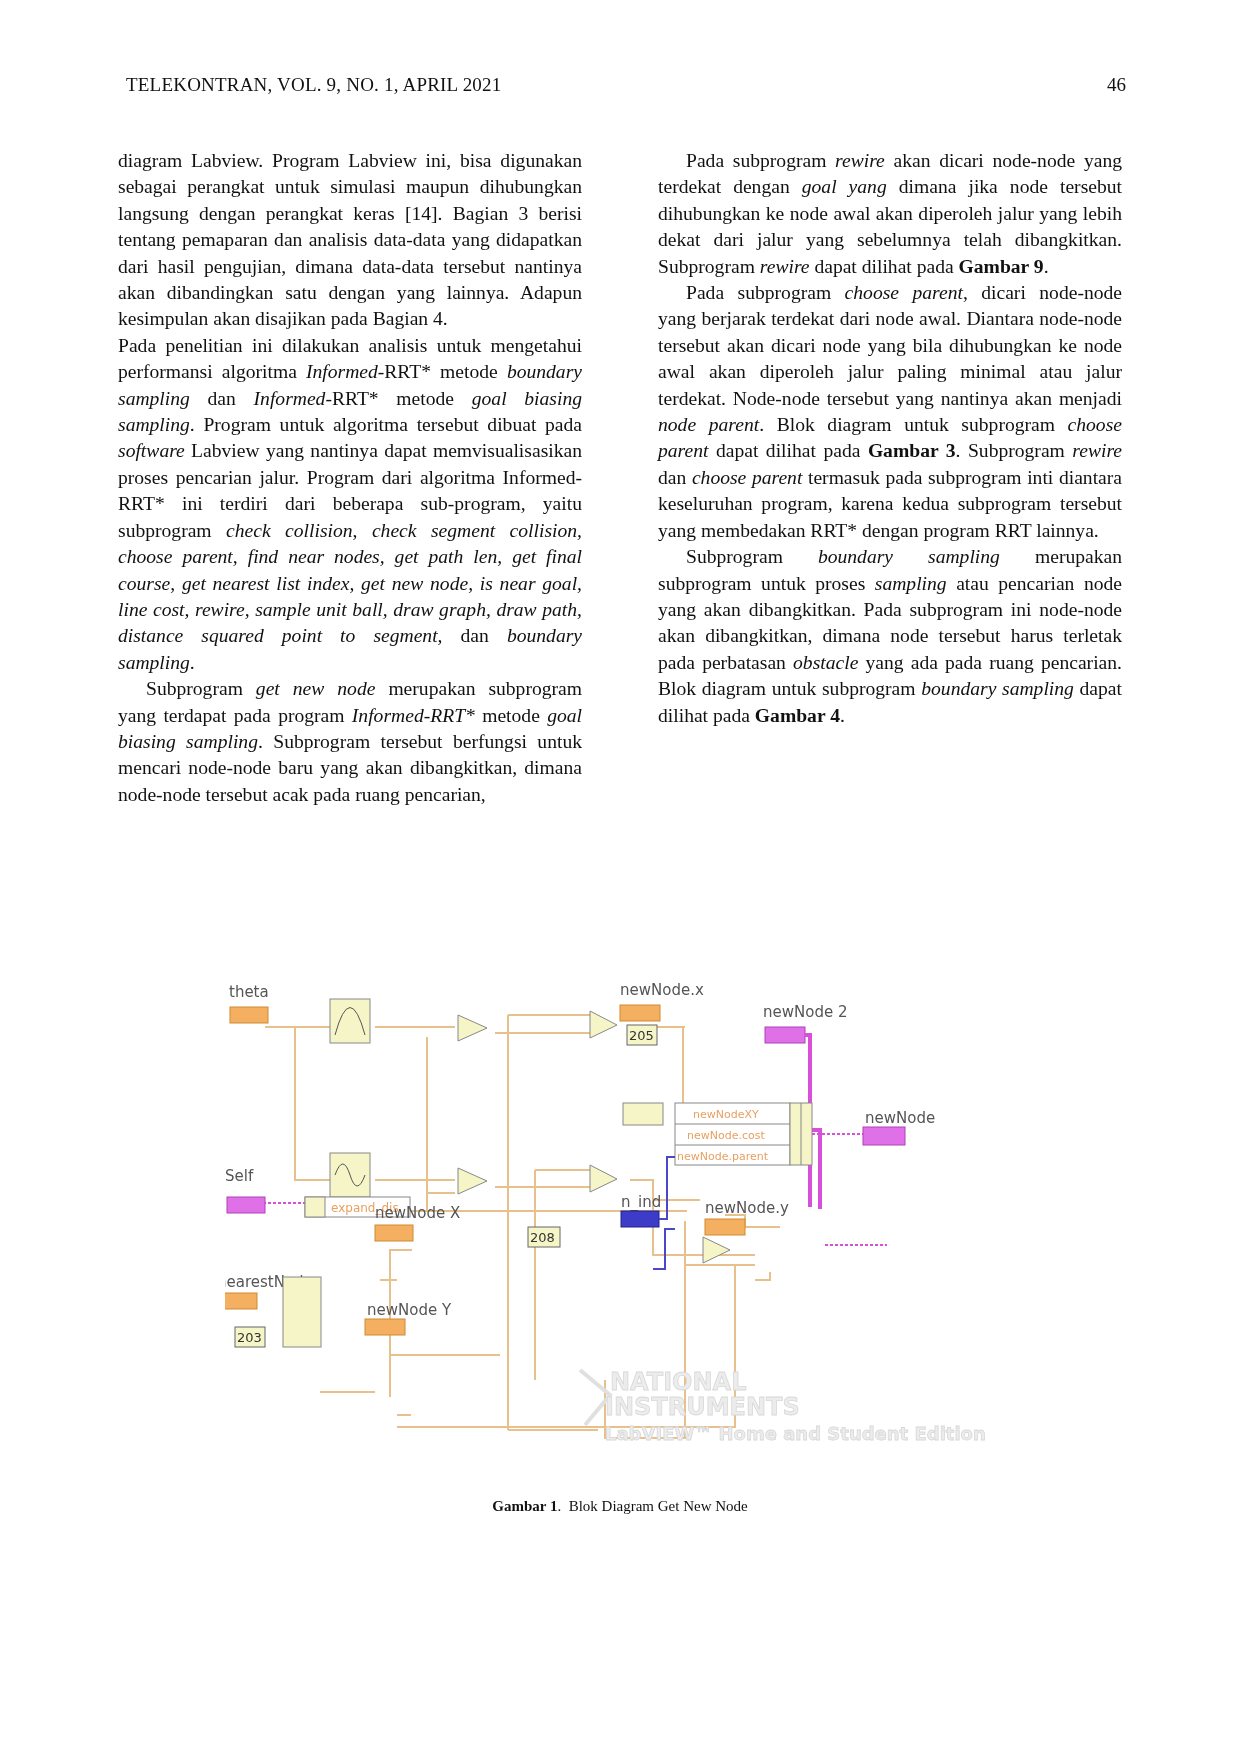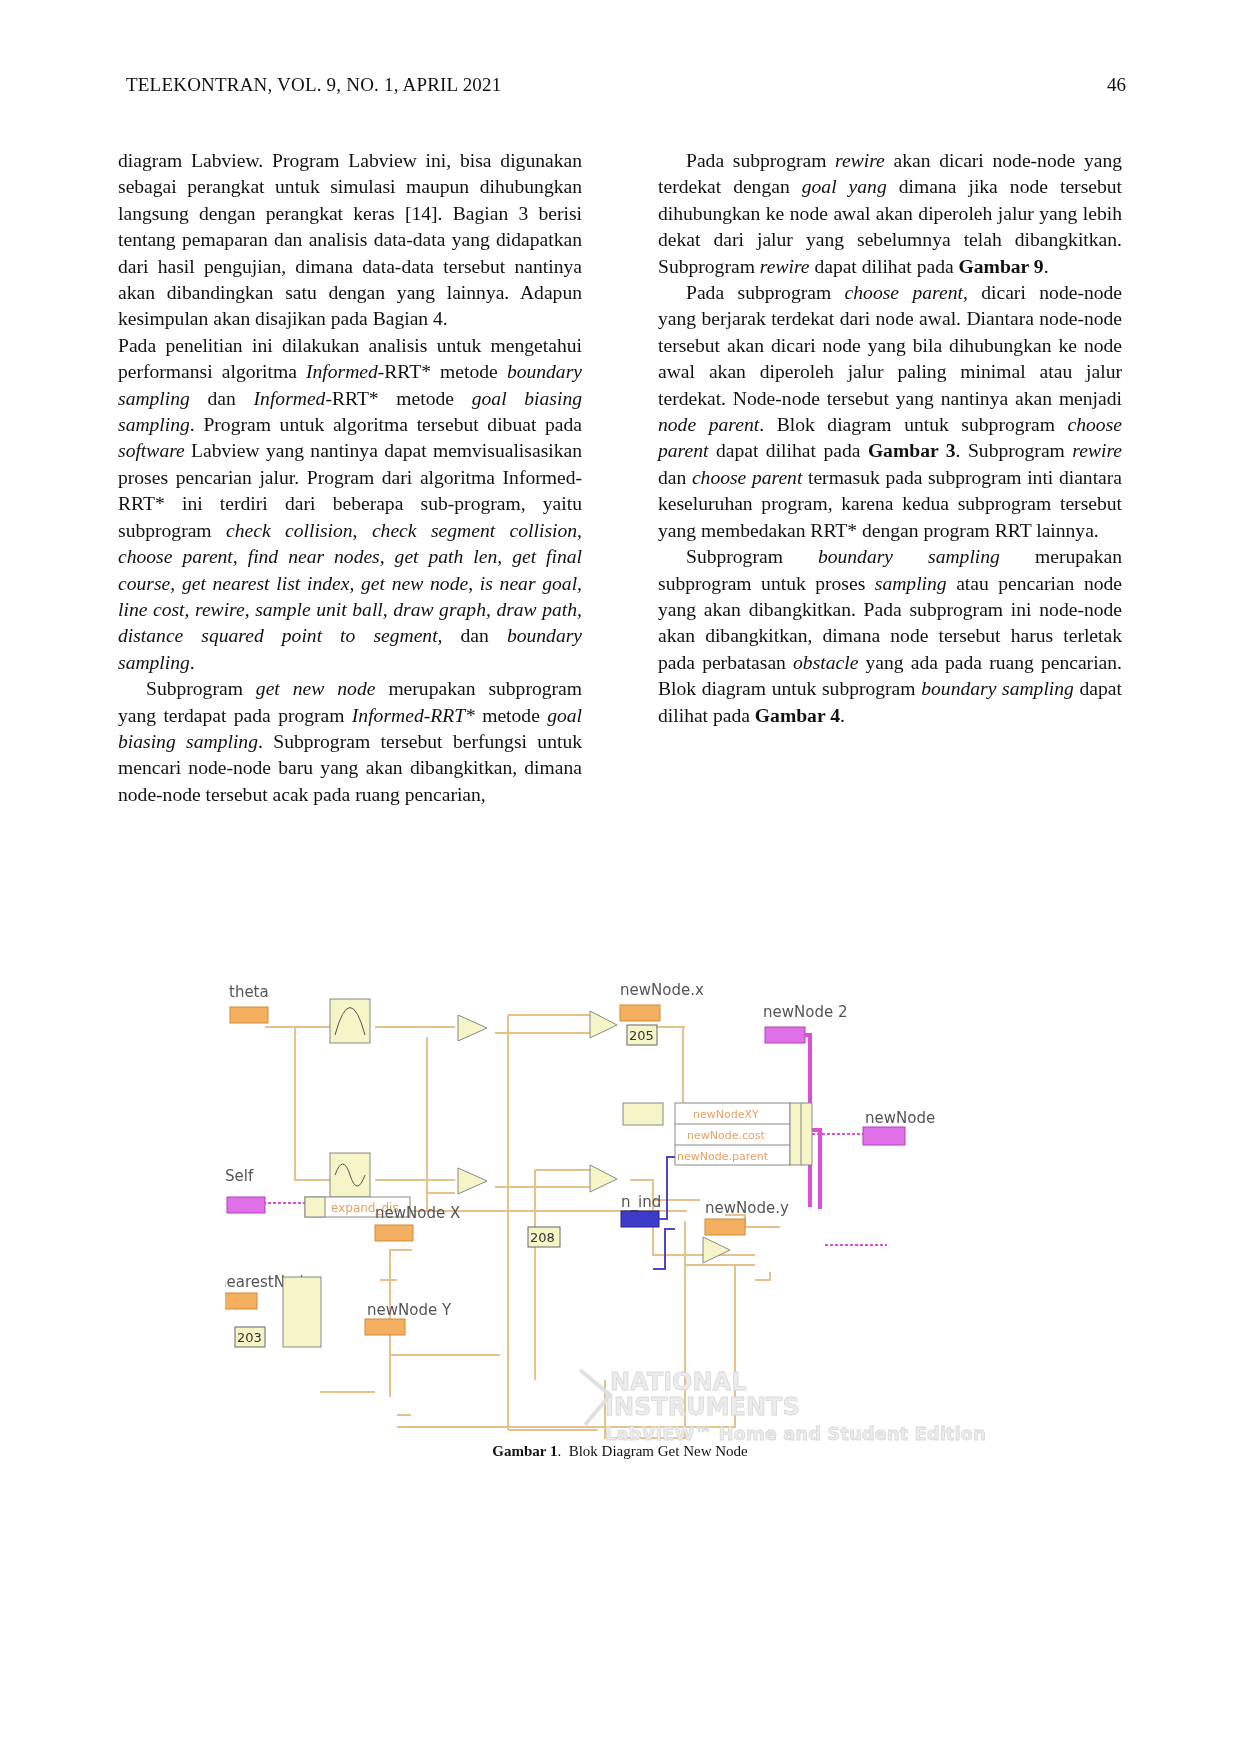"Gambar 1. Blok Diagram Get" .caption { top: 1443px -> 1498px }
